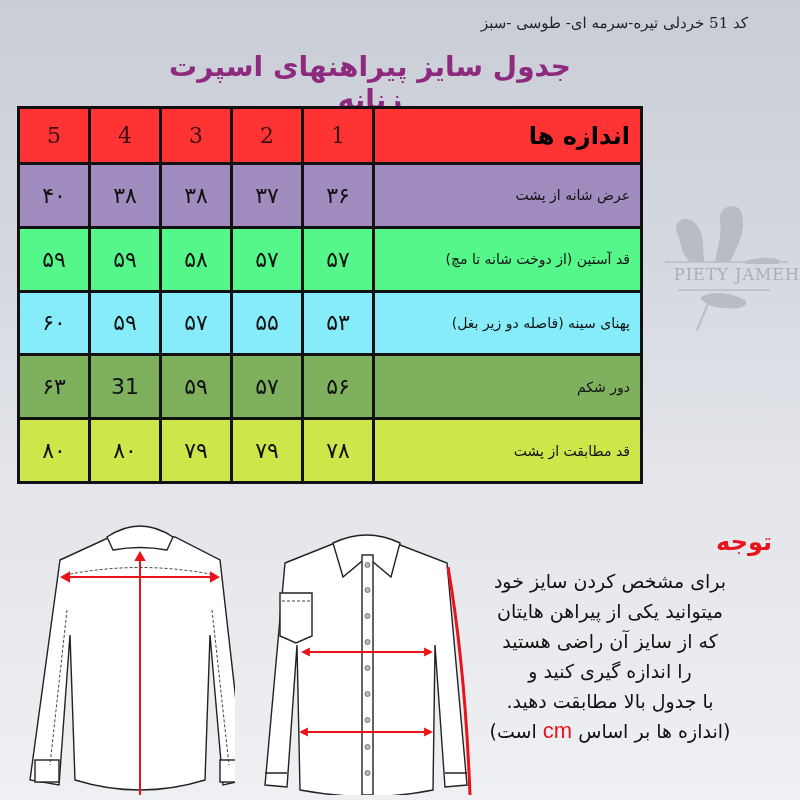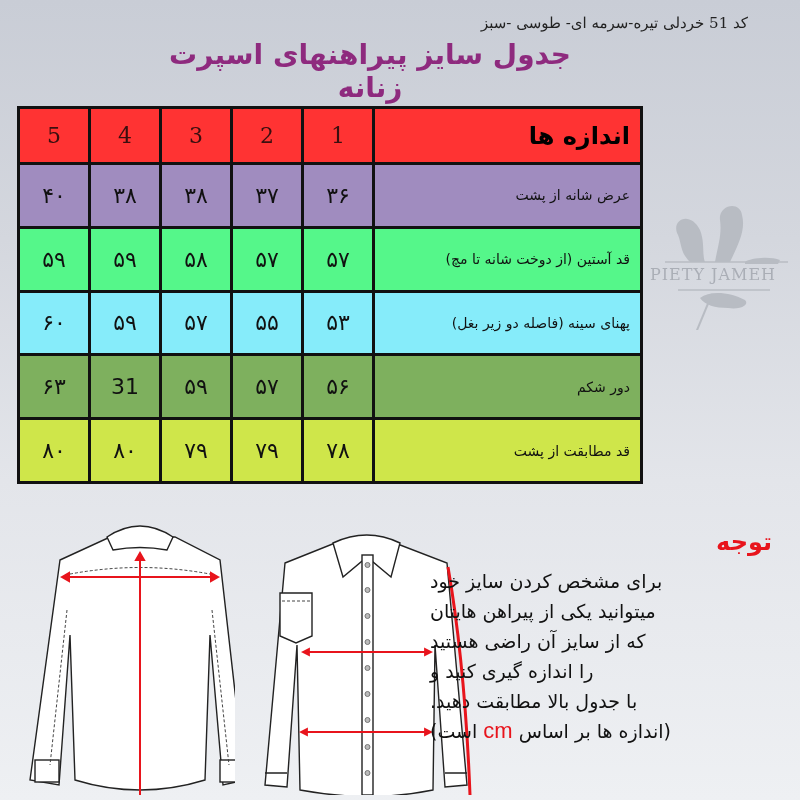"جدول سایز پیراهنهای اسپرت زنانه" .title { top: 38px -> 50px }
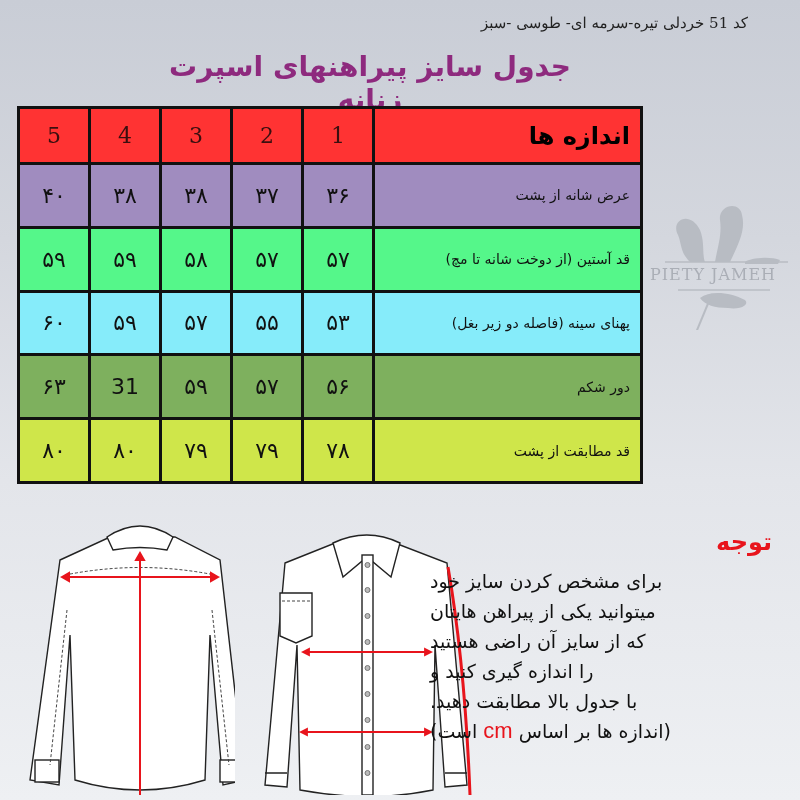"PIETY JAMEH" .wm-text { text-align: left -> right }
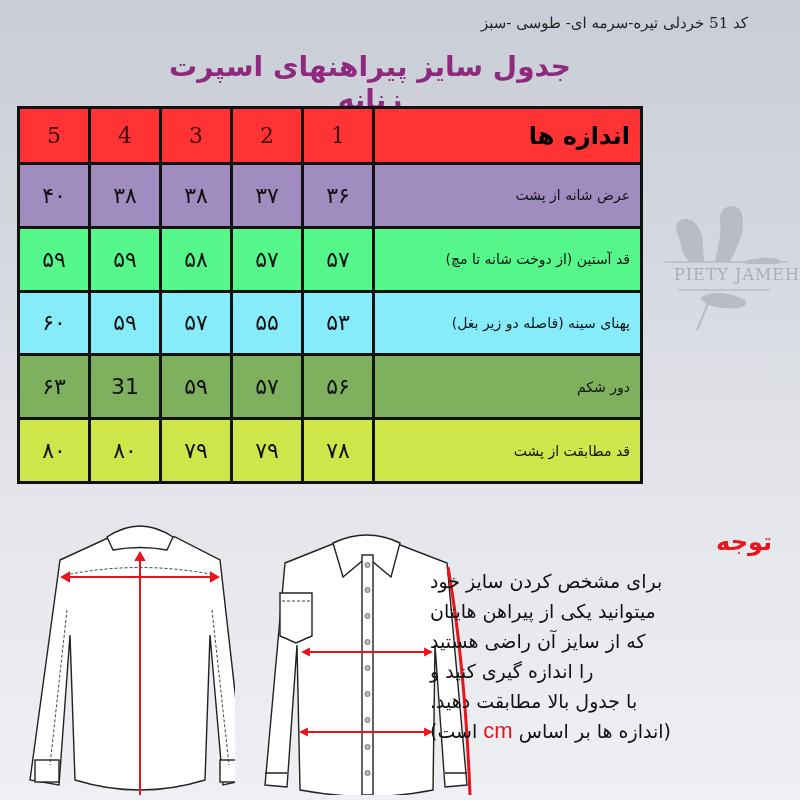"برای مشخص کردن سایز خود" .note-body { right: 30px -> 20px; text-align: left -> center }
